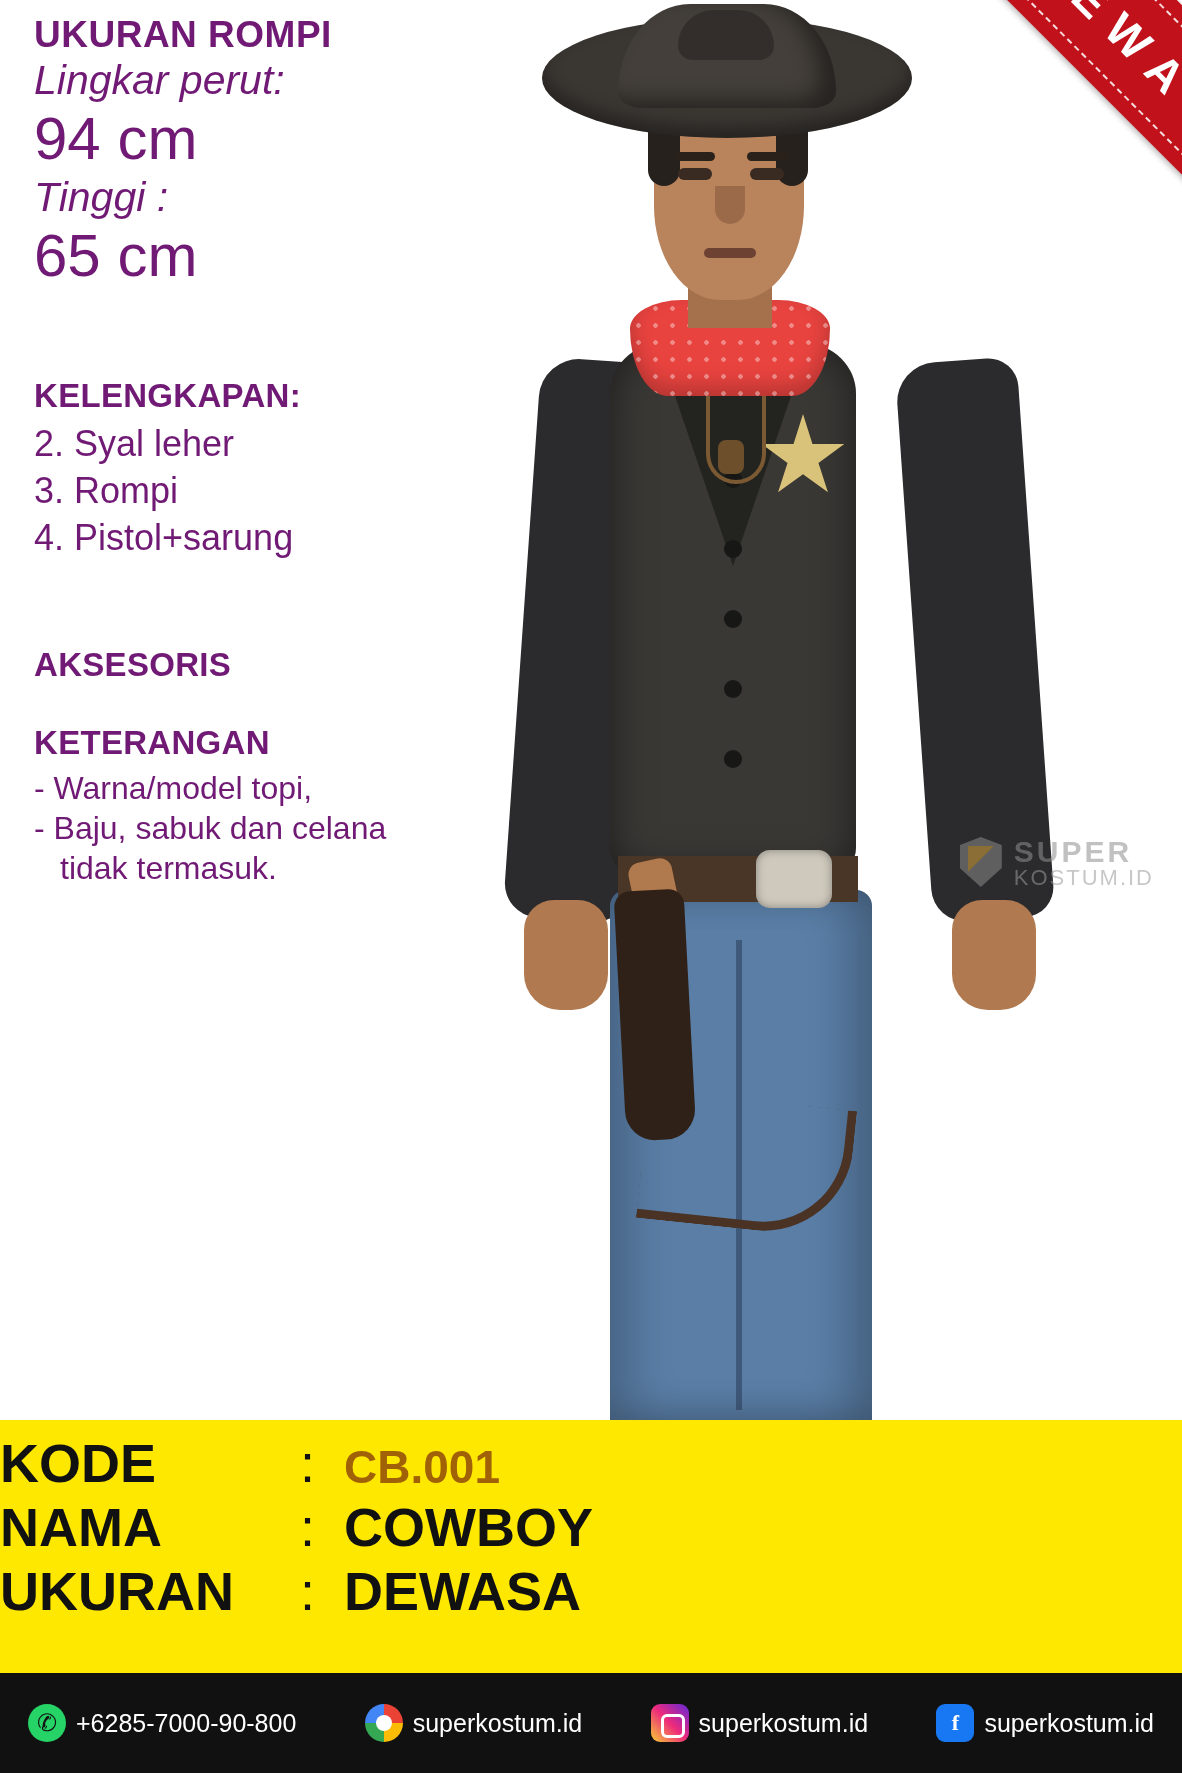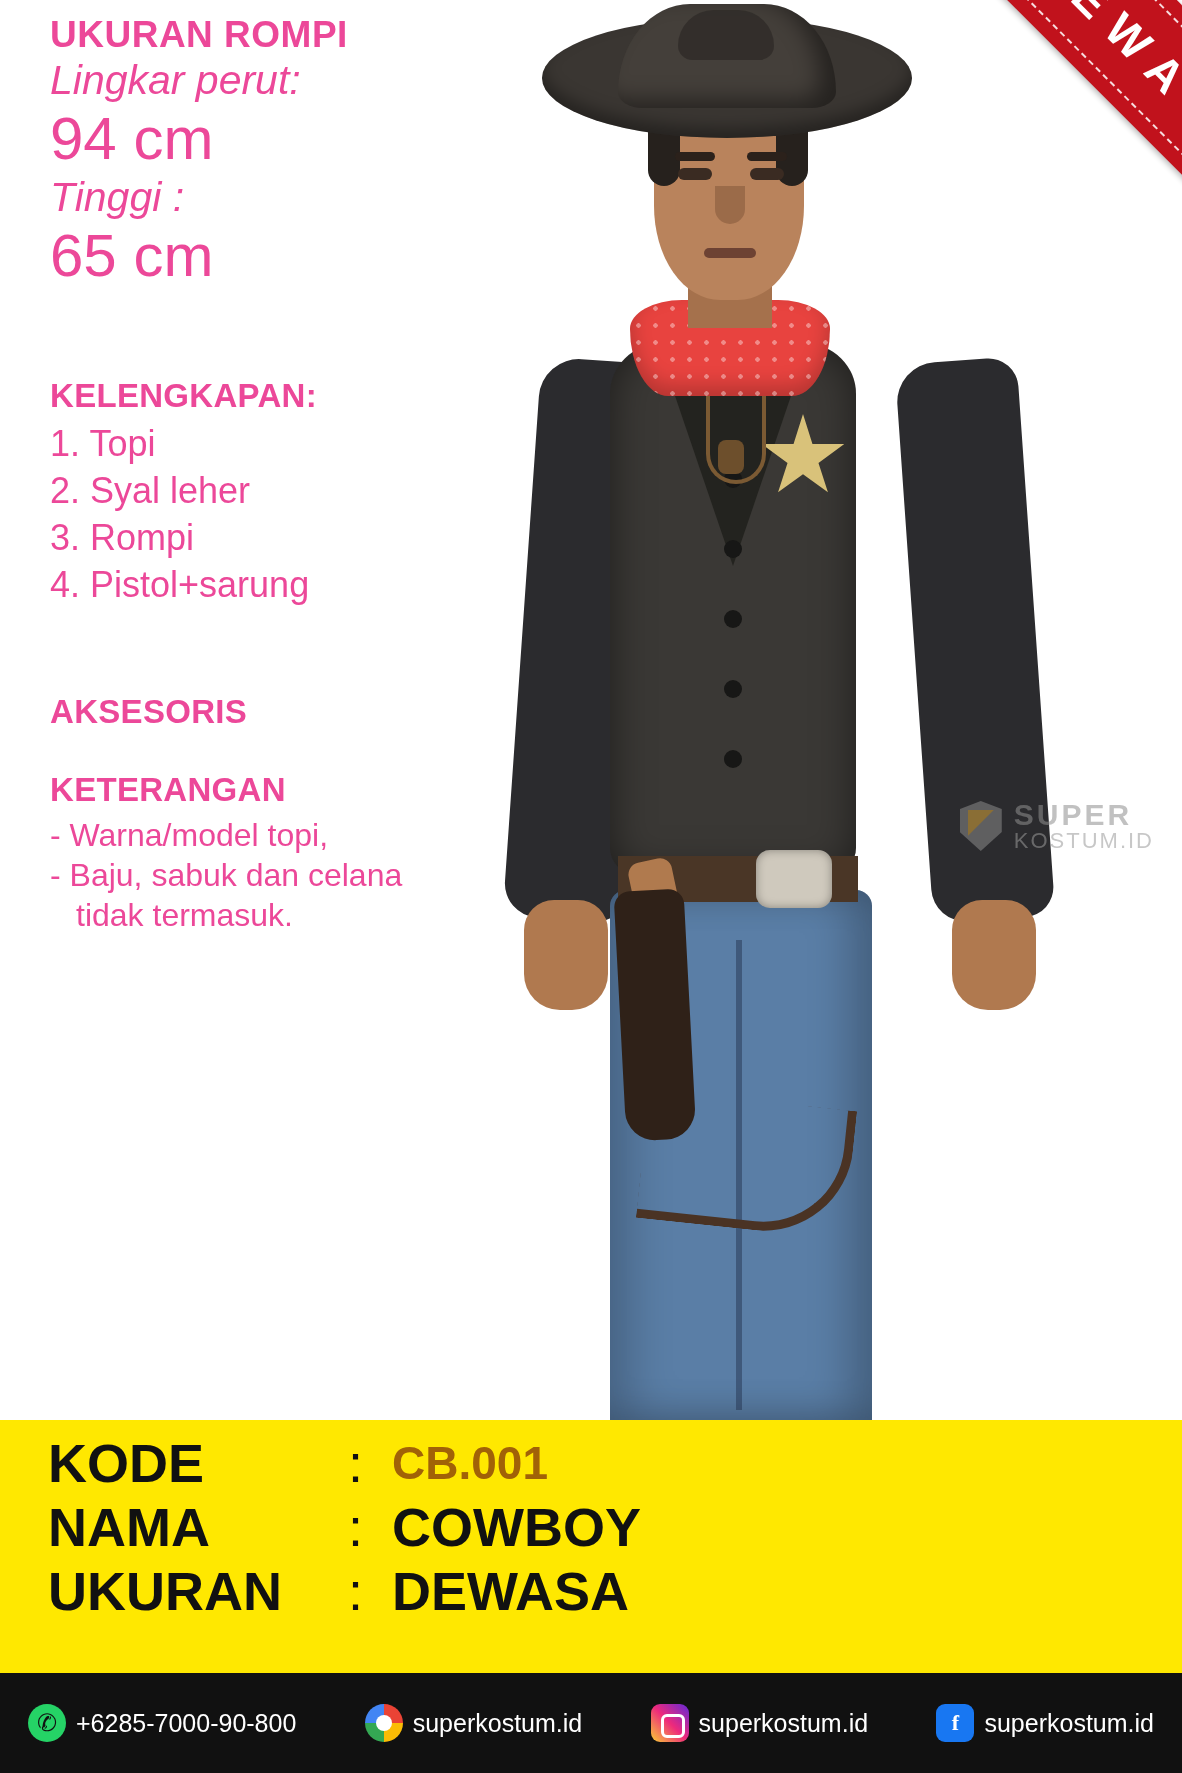"UKURAN ROMPI" .left-col { color: #ec4899 -> #701a75; left: 50px -> 34px }
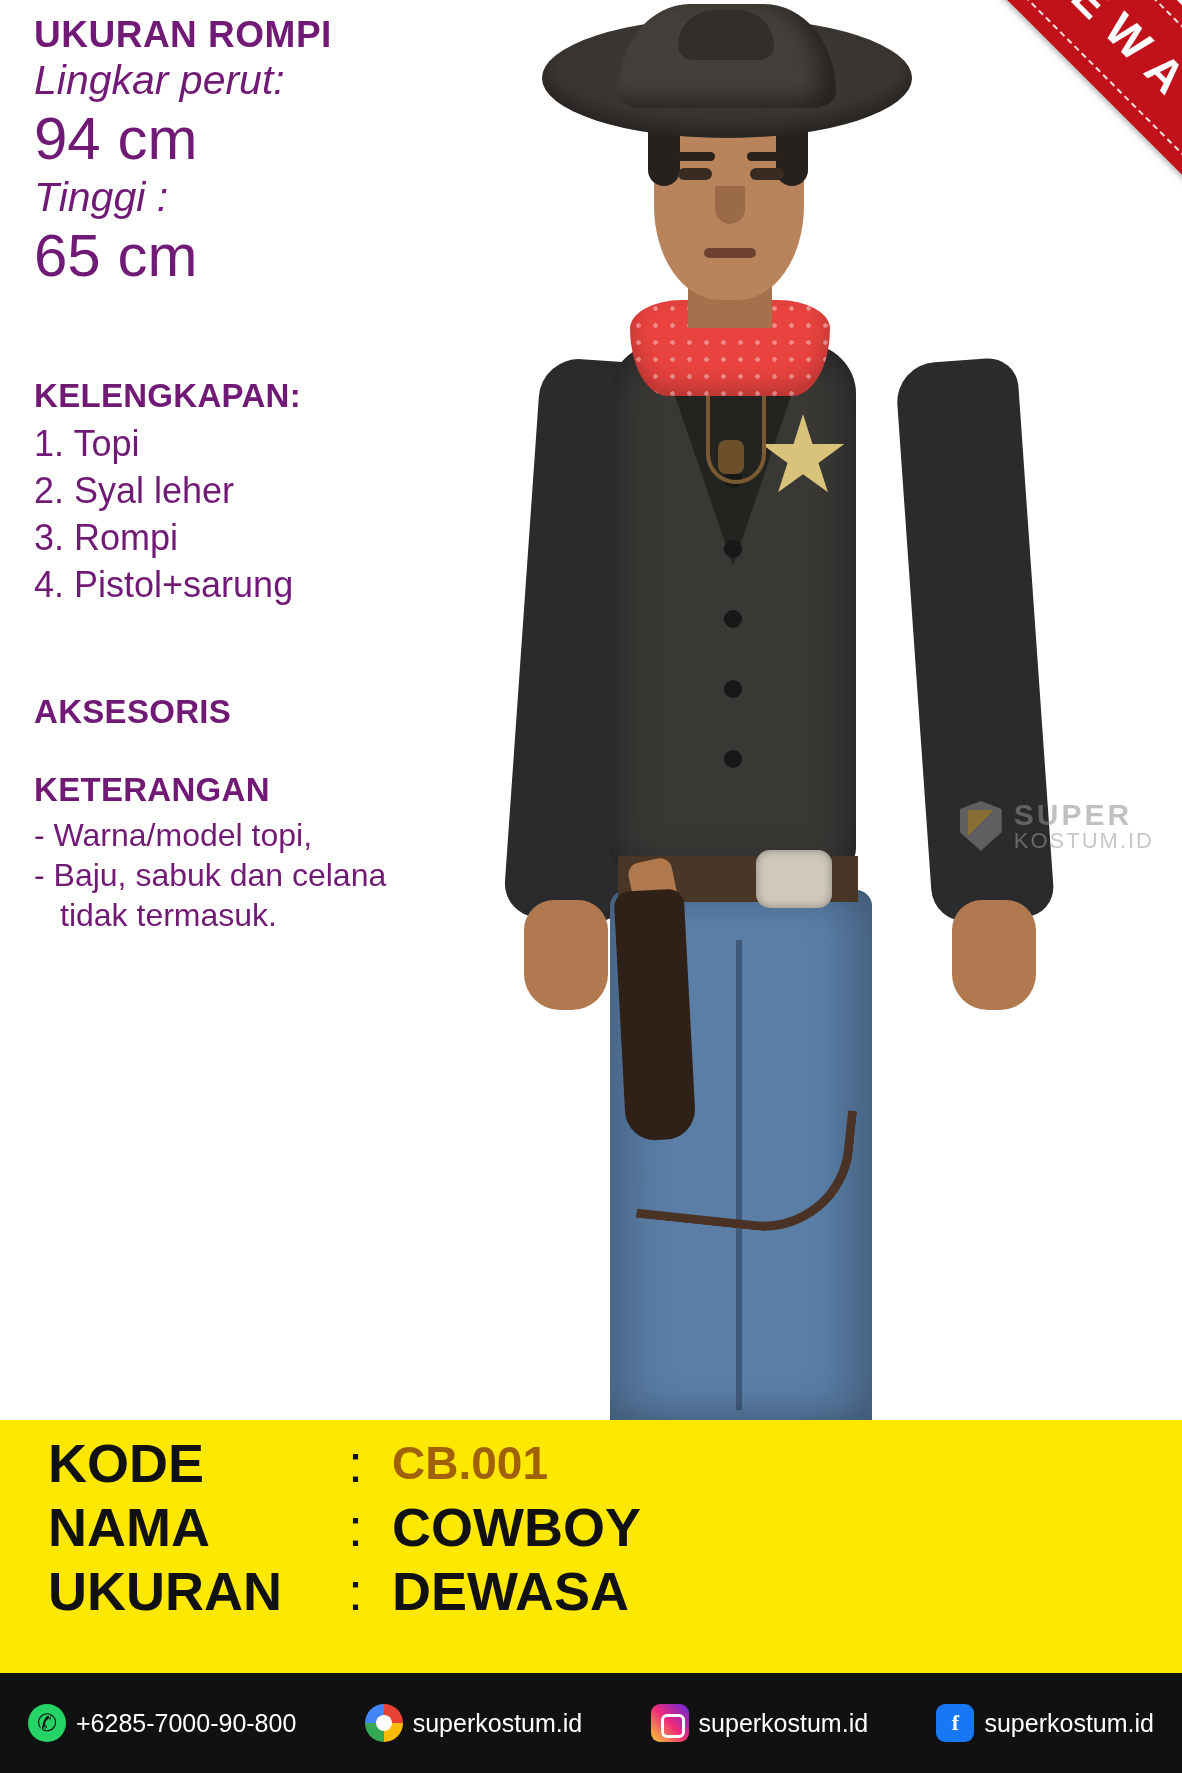"1. Topi" p.list-line { html: <p>1. Topi</p> -> none }
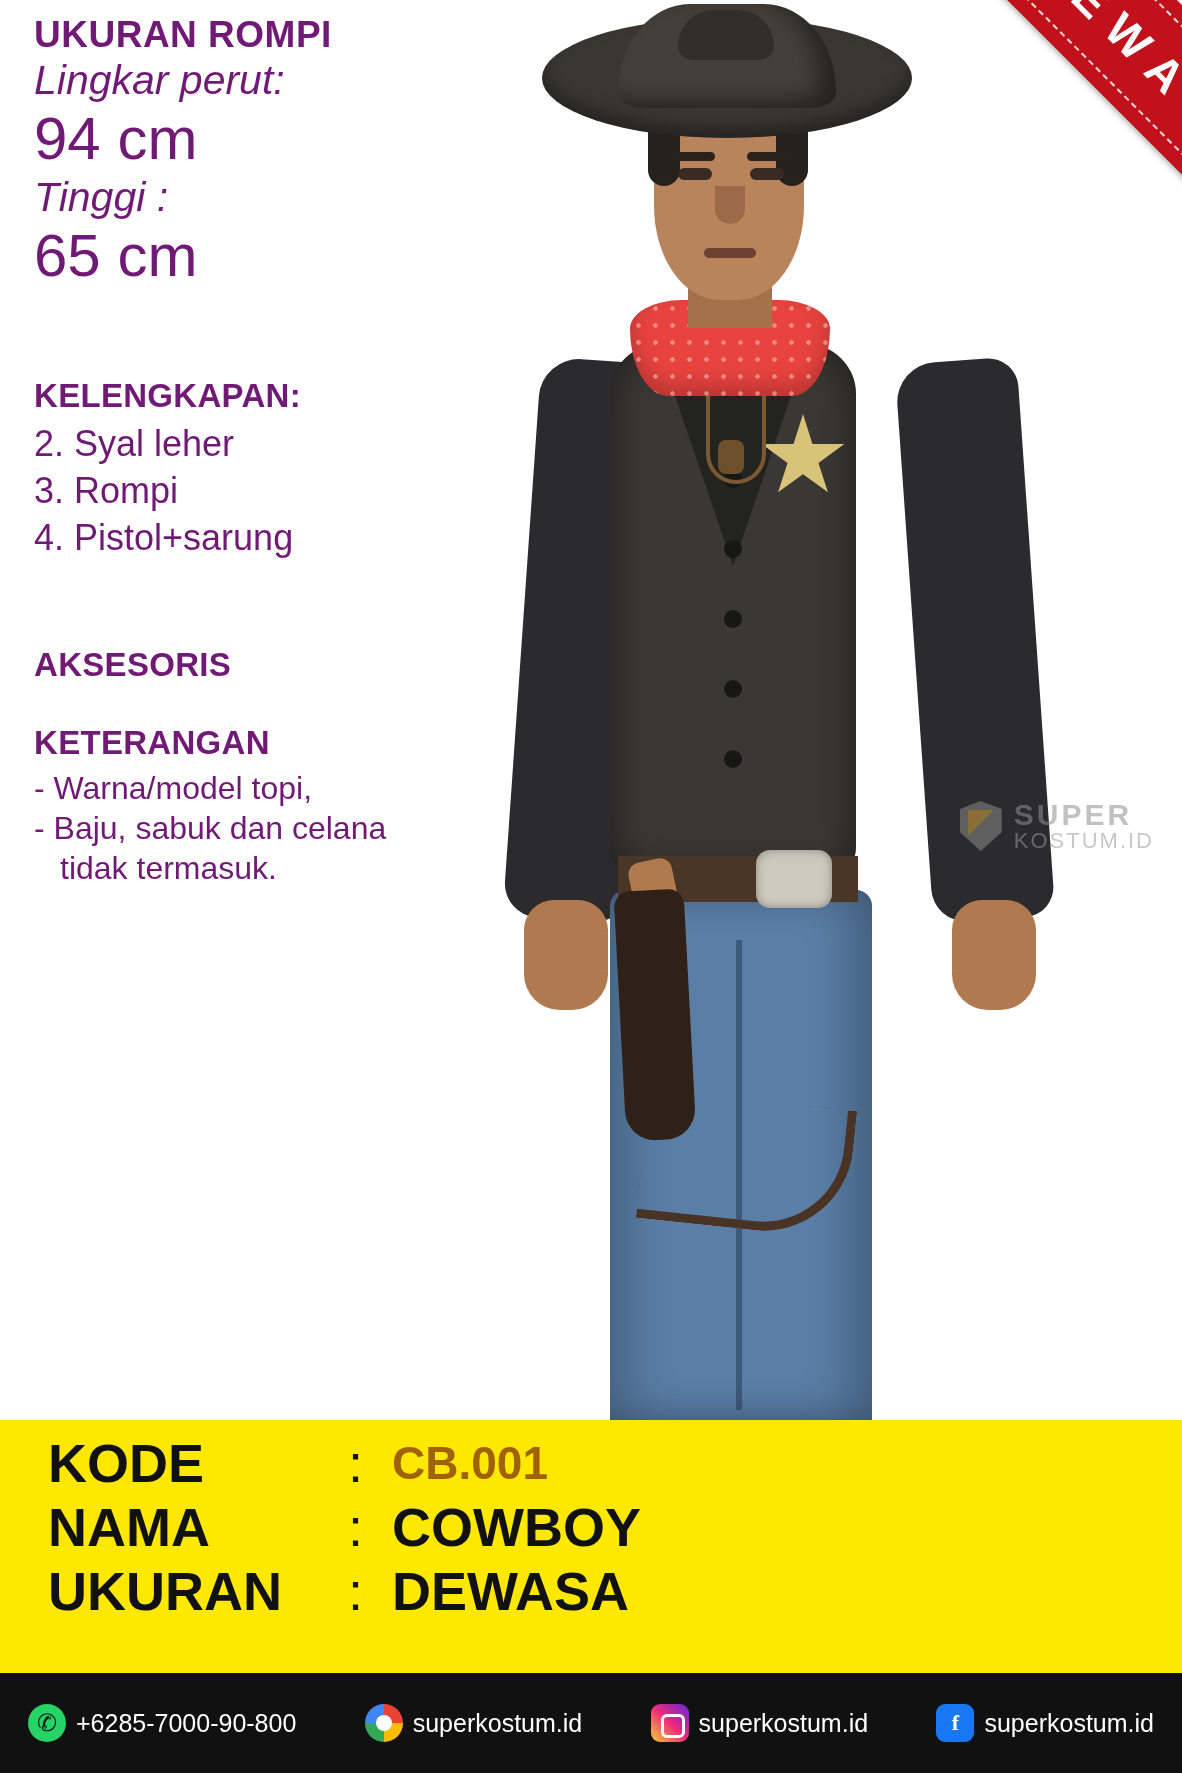"SUPER" .watermark { align-items: center -> flex-start; top: 800px -> 837px }
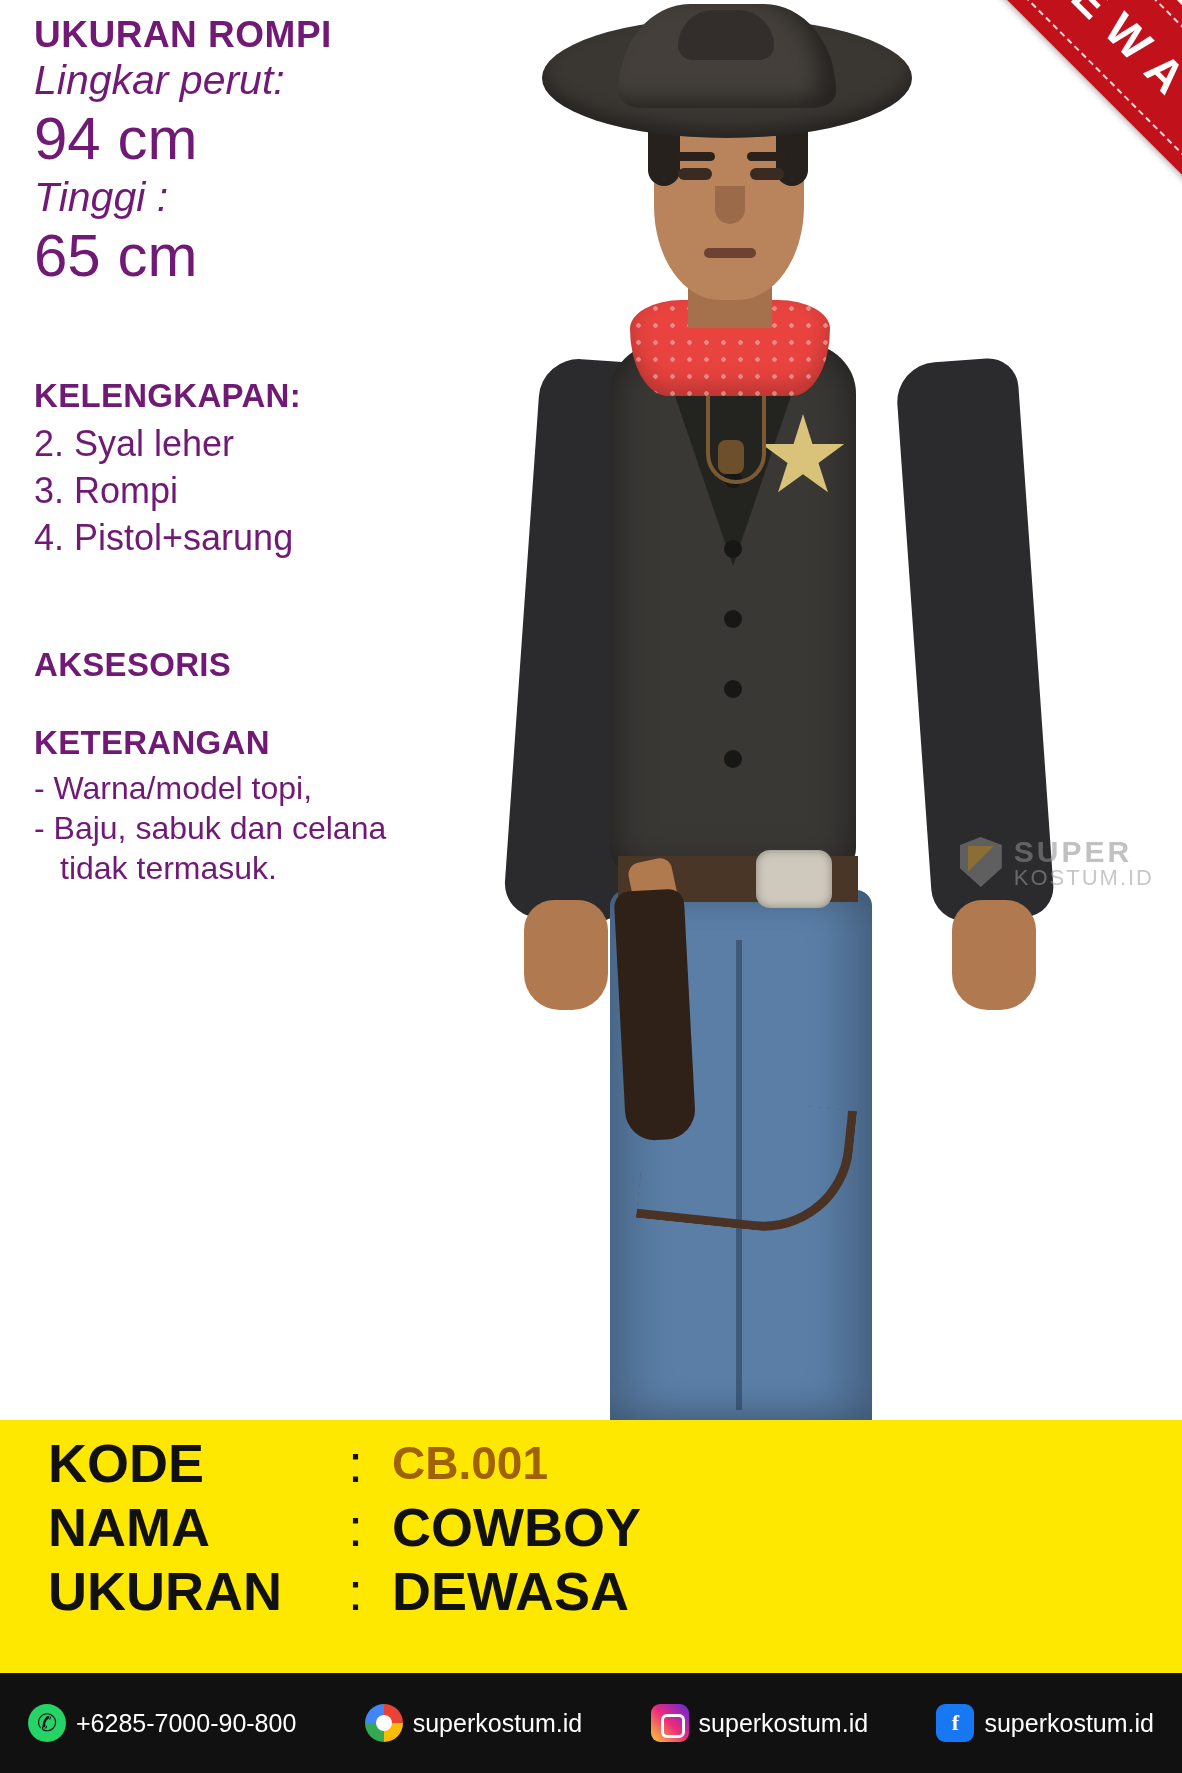"KODE" .info-row { align-items: center -> flex-end; padding-left: 48px -> none }
